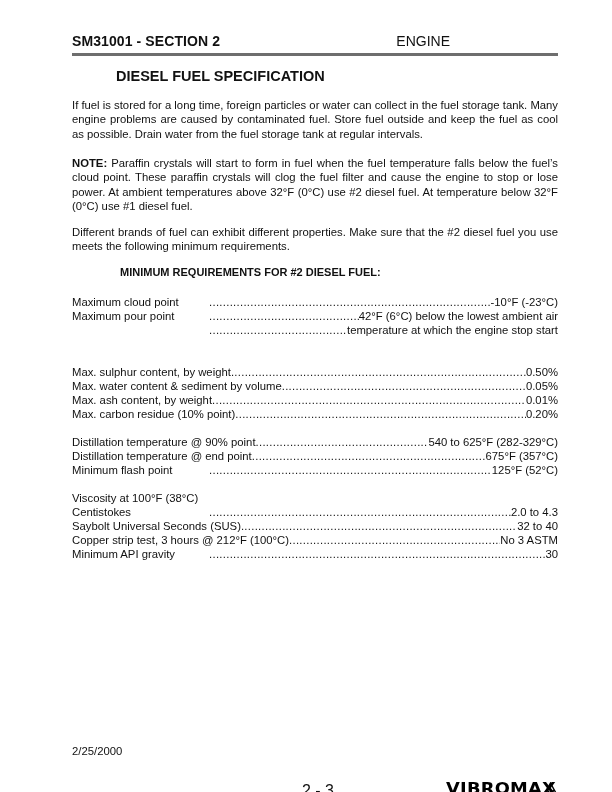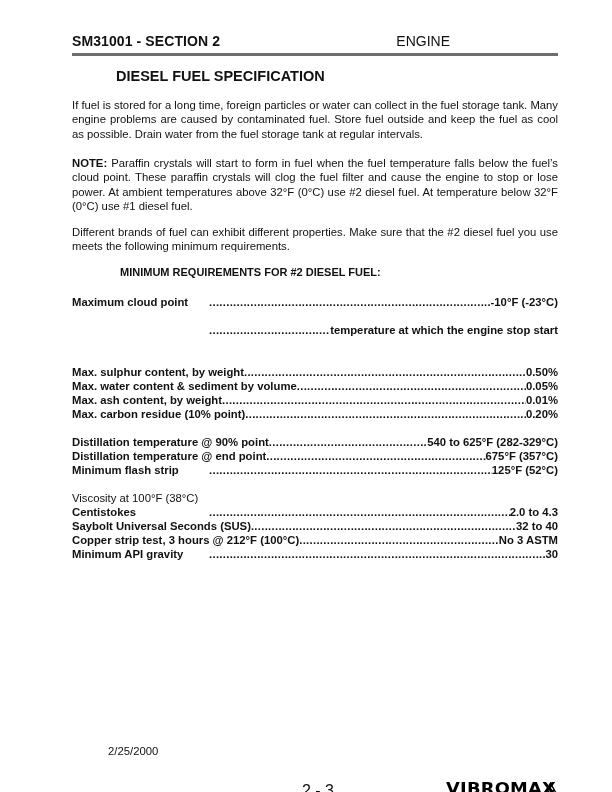"Maximum cloud point" .spec .row { font-weight: bold -> none }
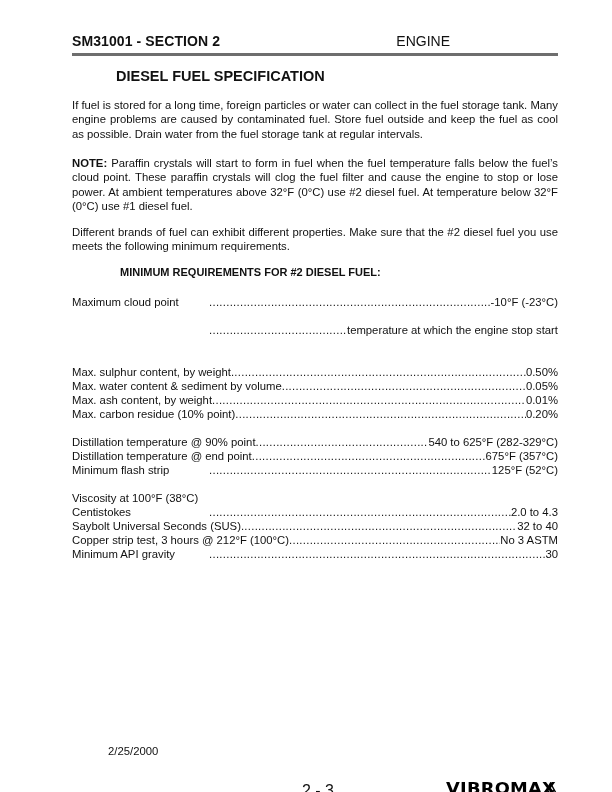"Maximum pour point" div.spec { html: none -> <div> <div> <span>Maximum pour point</span> <span></span> <span> 42°F (6°C) below the lowest ambient air</span> </div> </div> }
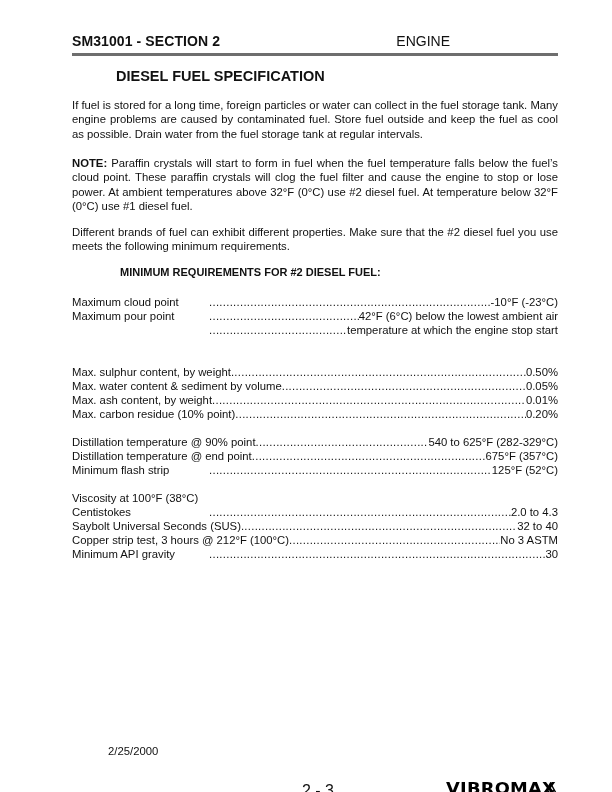"Minimum flash strip" span.lbl { text: strip -> point }
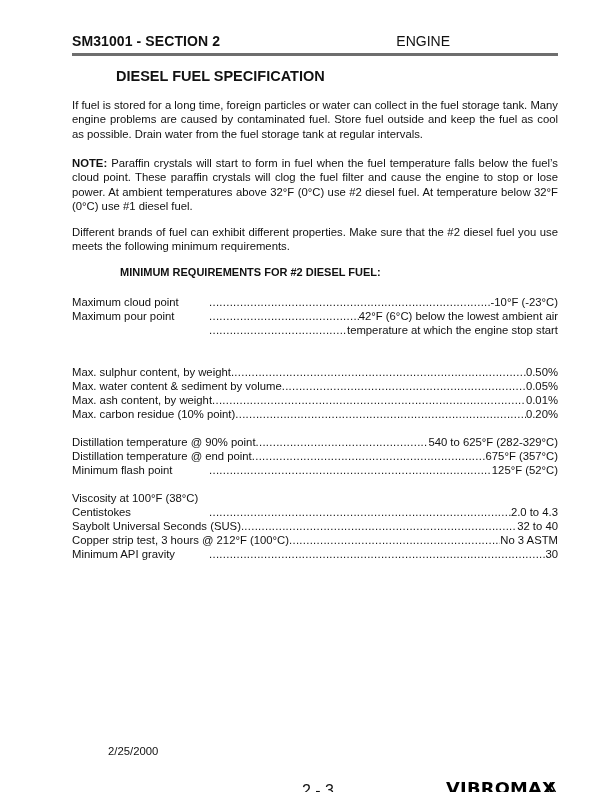"2/25/2000" .ftr-date { margin-left: 36px -> none }
